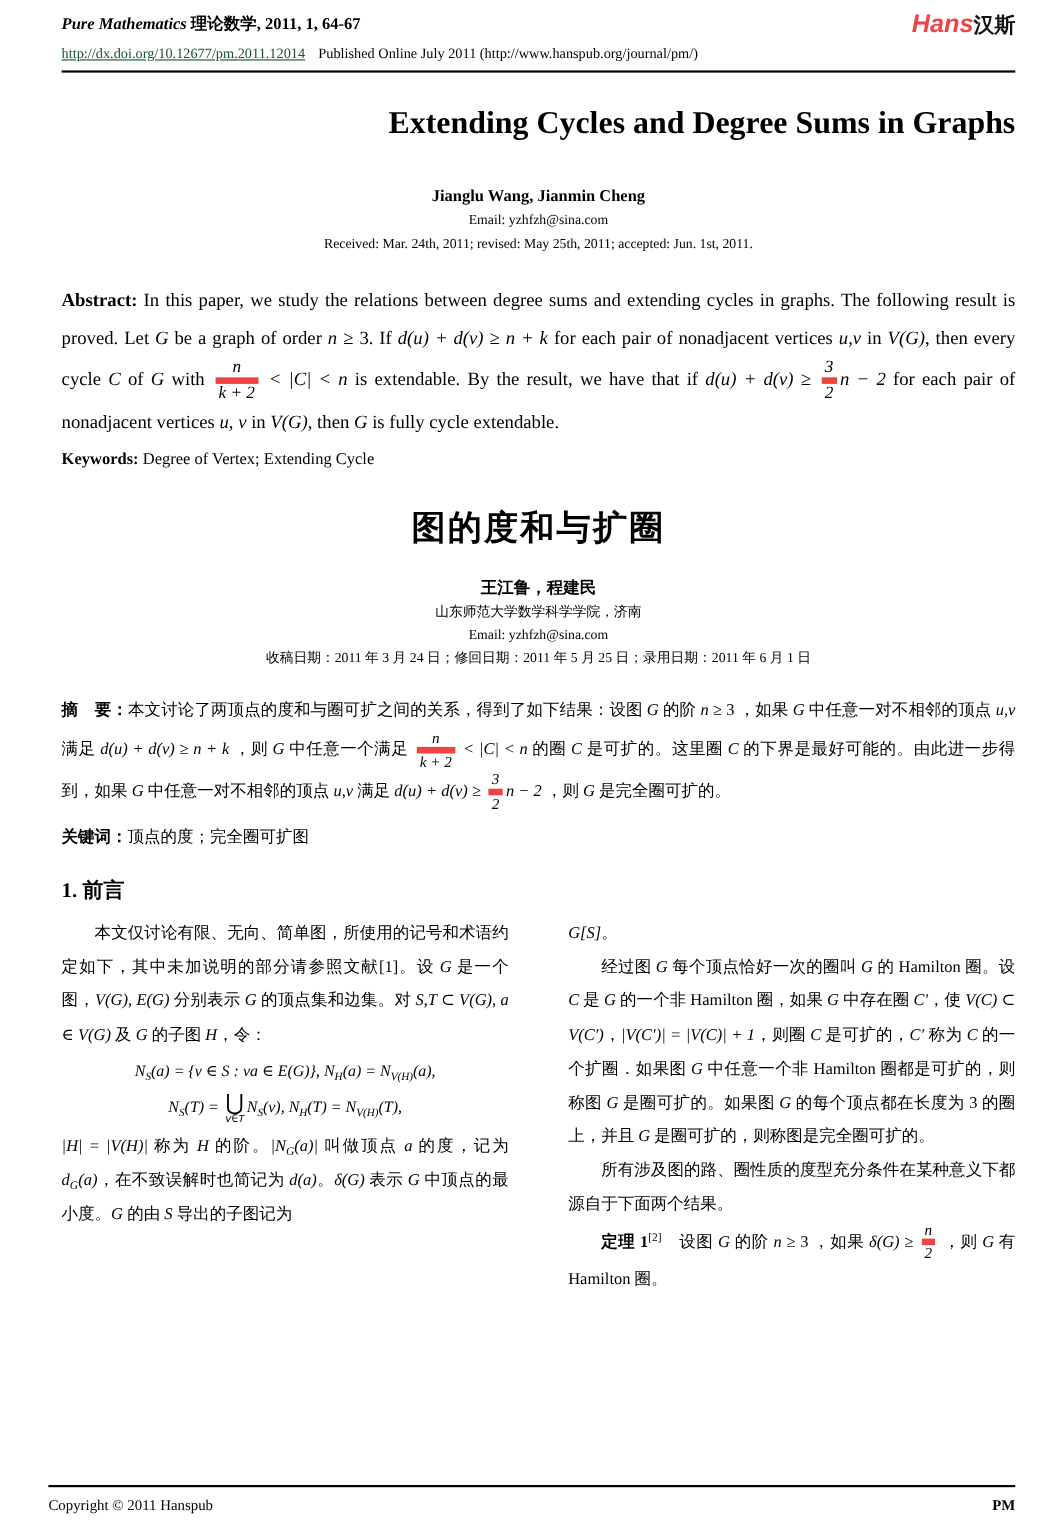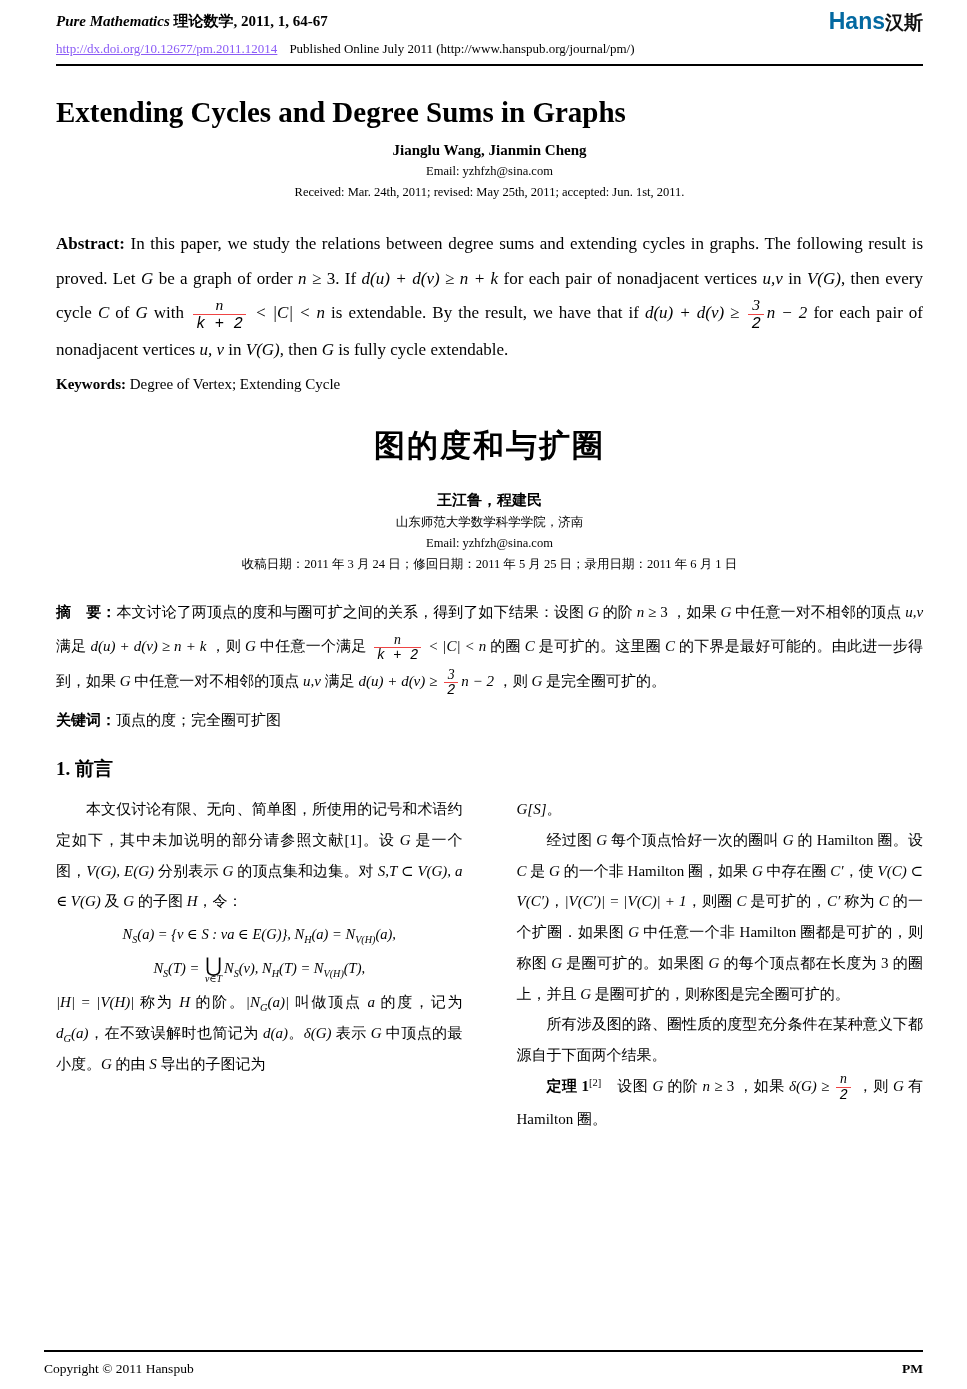"Hans" .hans-en { color: #0369a1 -> #ef4444; font-style: none -> italic }
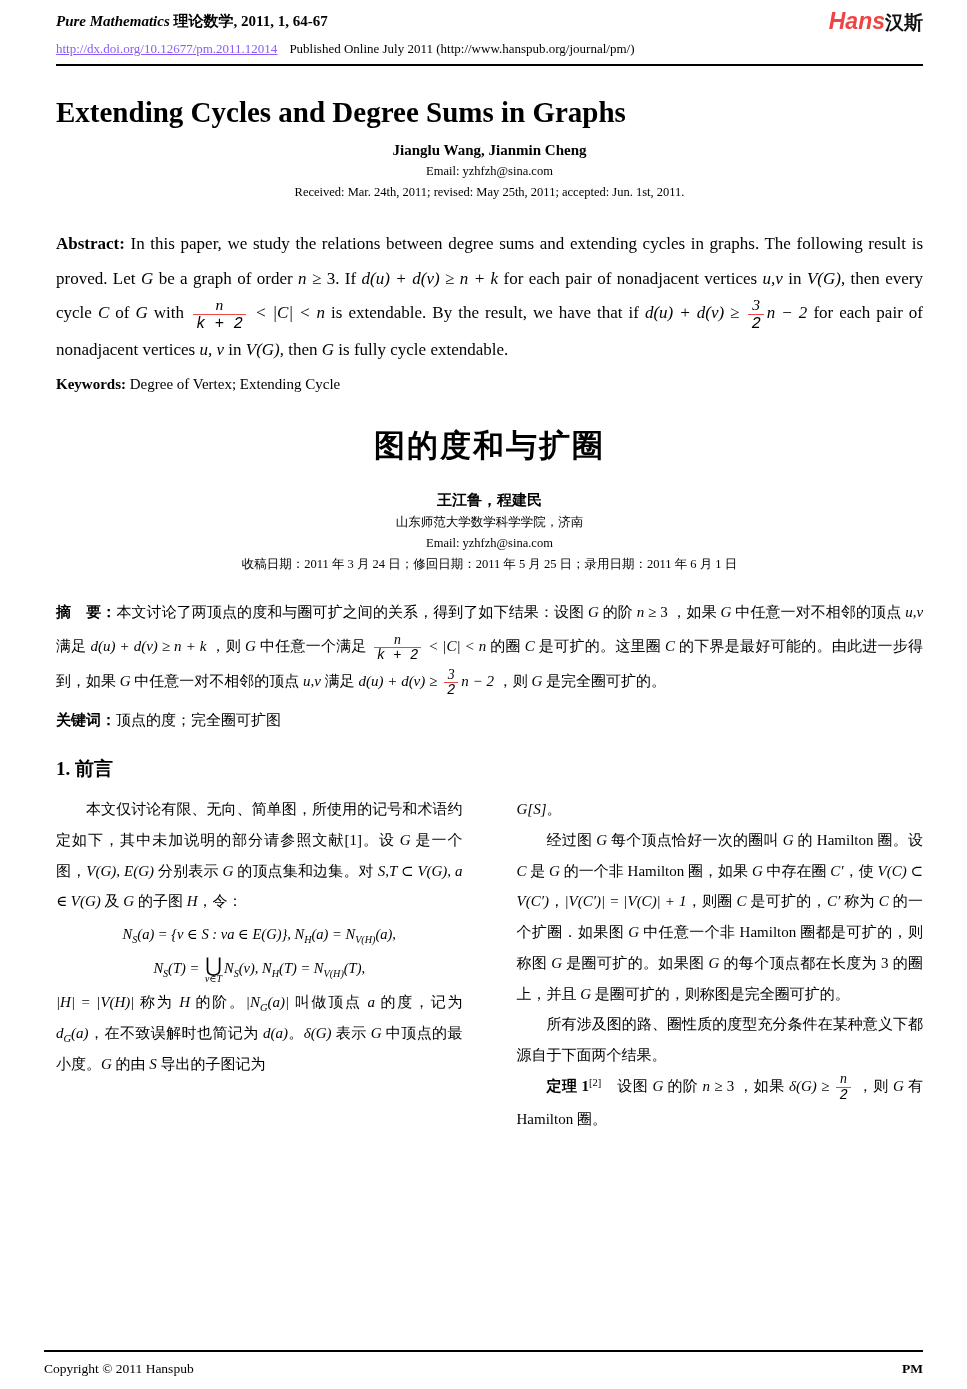"http://dx.doi.org/10.12677/pm.2011.12014" .doi-link { color: #8b5cf6 -> #14532d }
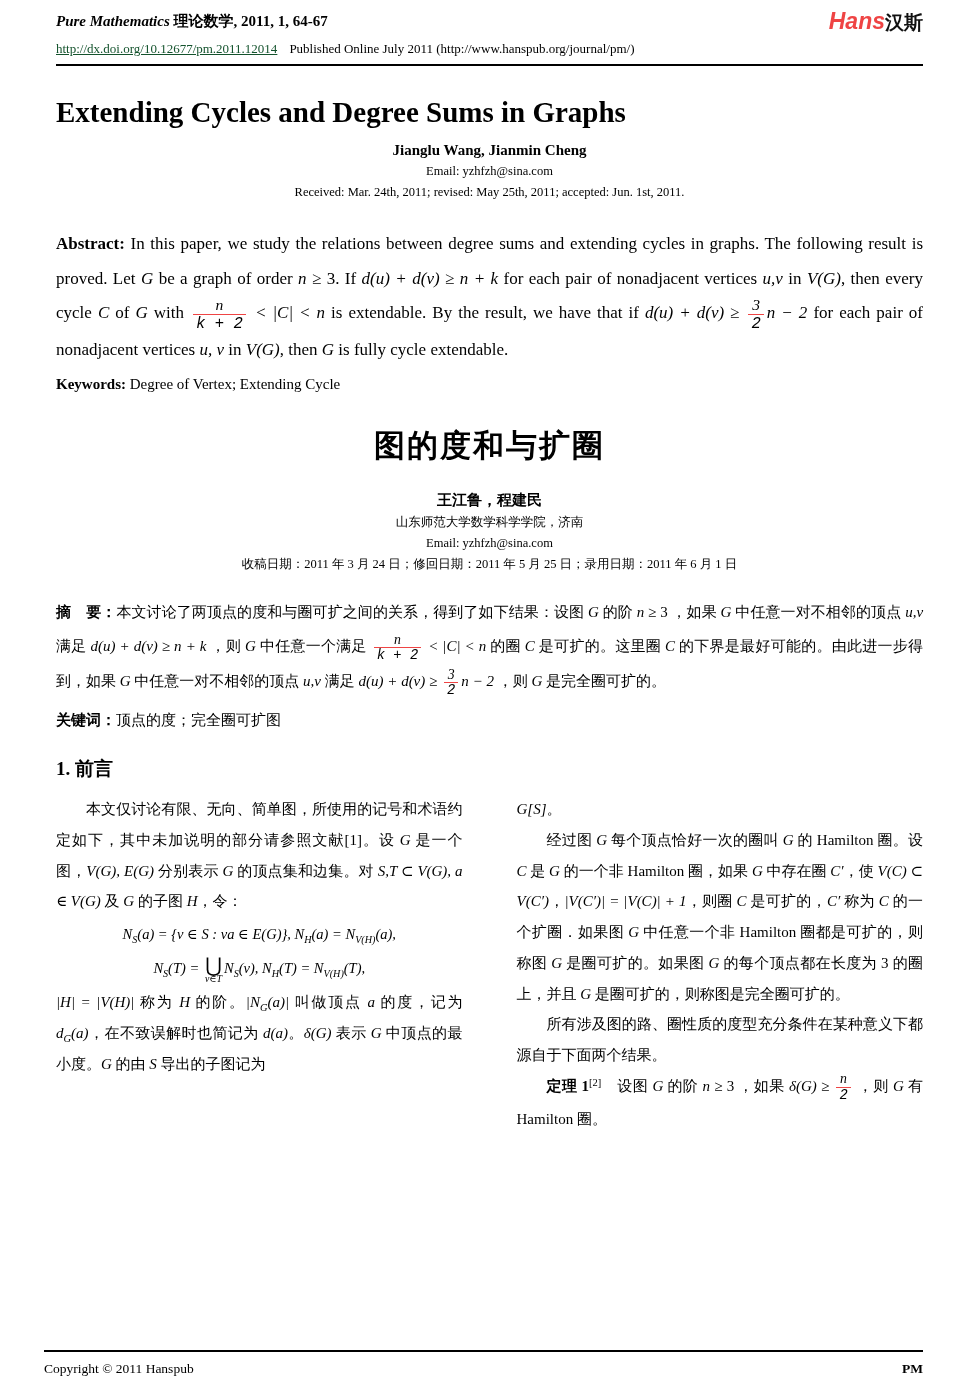"Extending Cycles and Degree Sums" .title-en { text-align: left -> right }
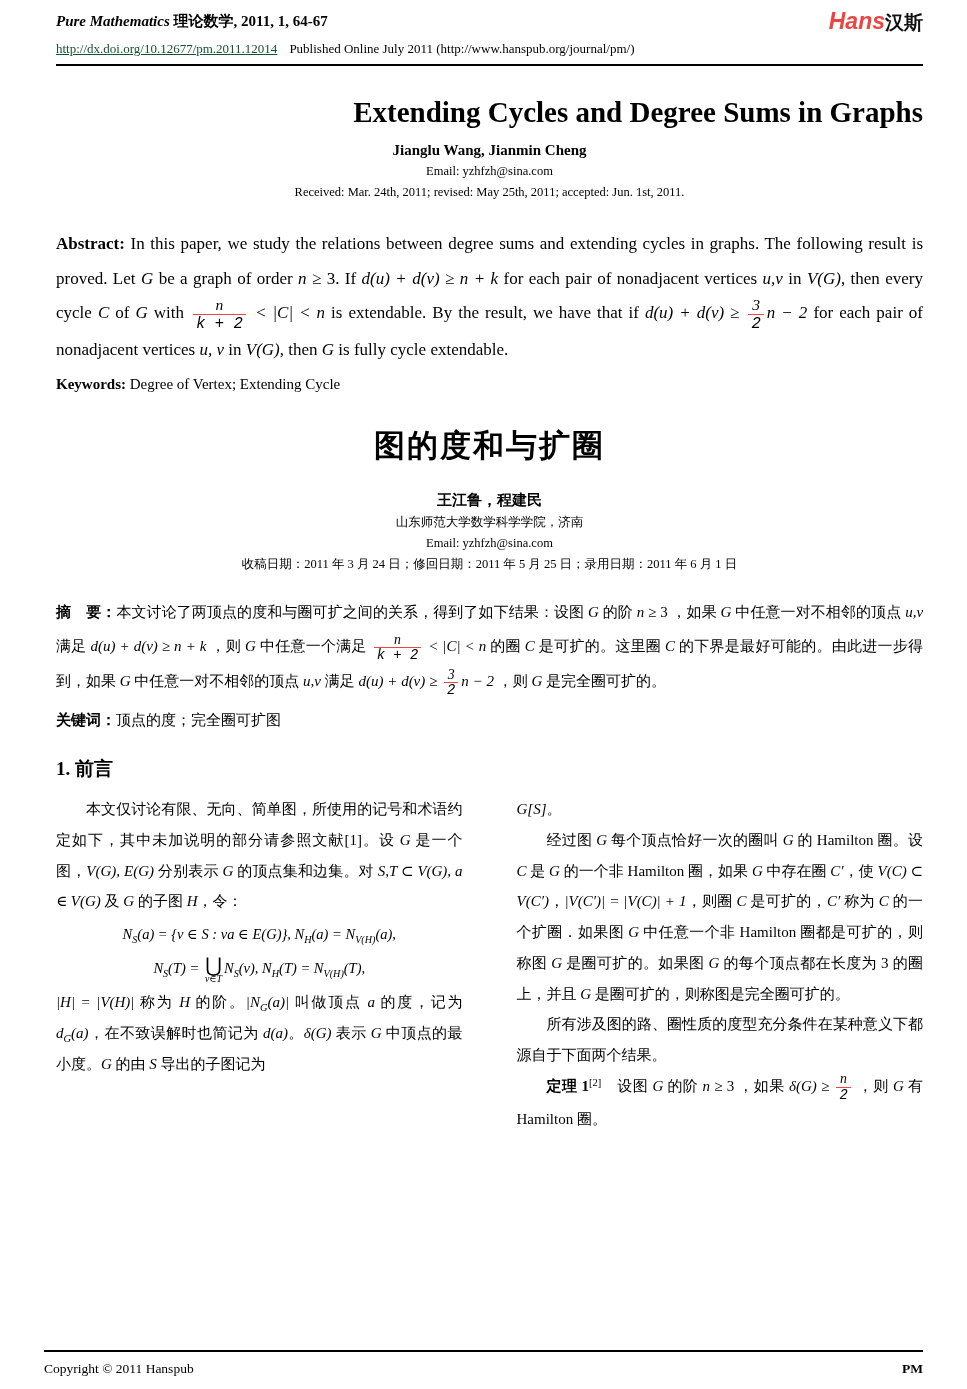"Jianglu Wang, Jianmin Cheng" .authors-en { margin-top: 13px -> 42px }
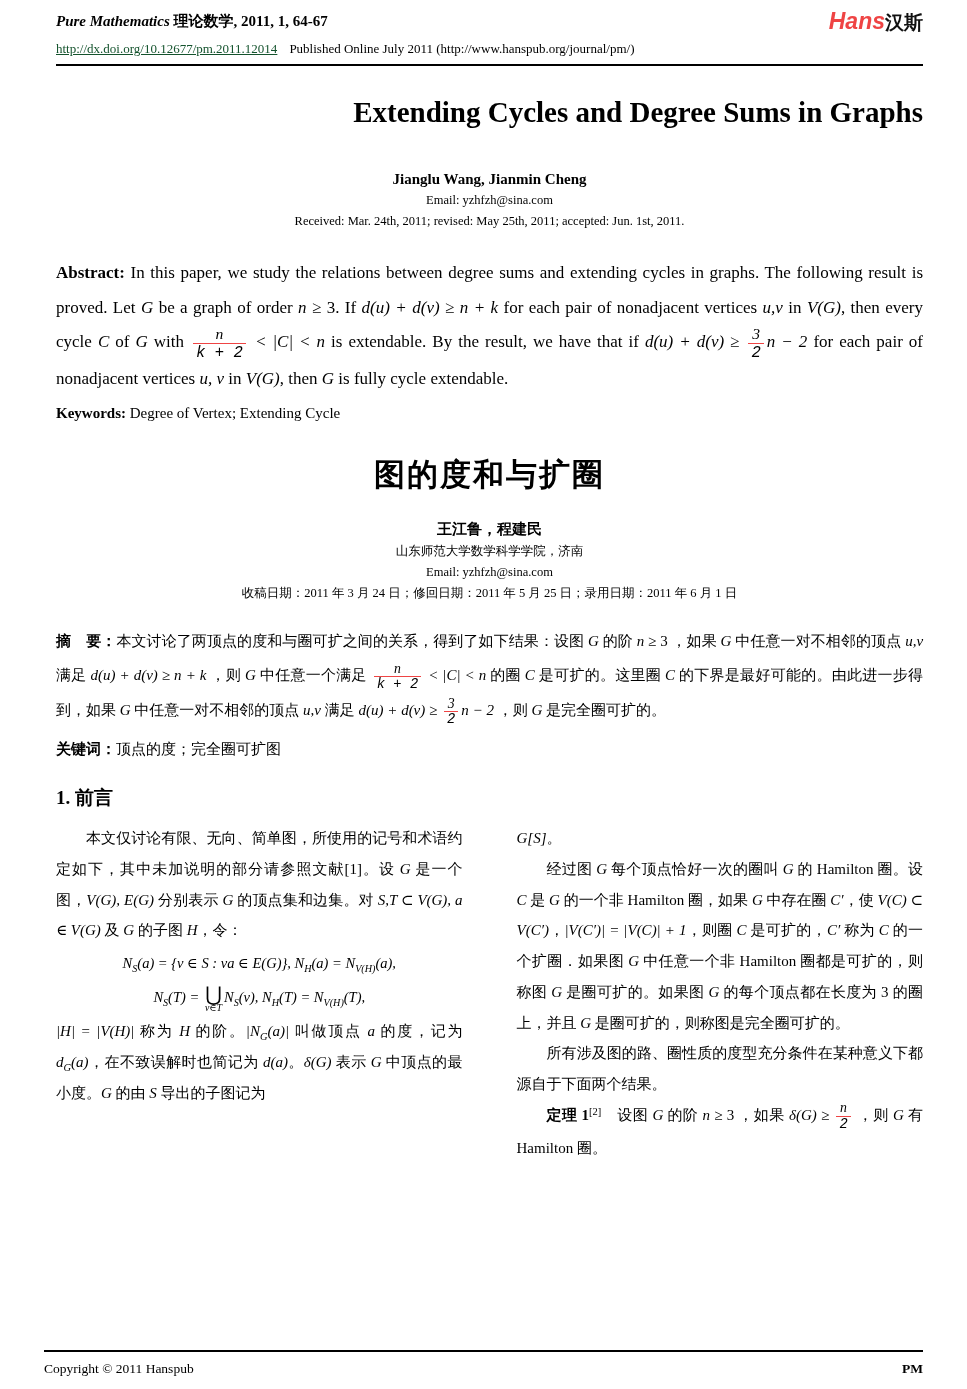"k + 2" .frac .den { border-top: 1px solid #ef4444 -> 6px solid #ef4444; font-family: Liberation Mono, monospace -> none }
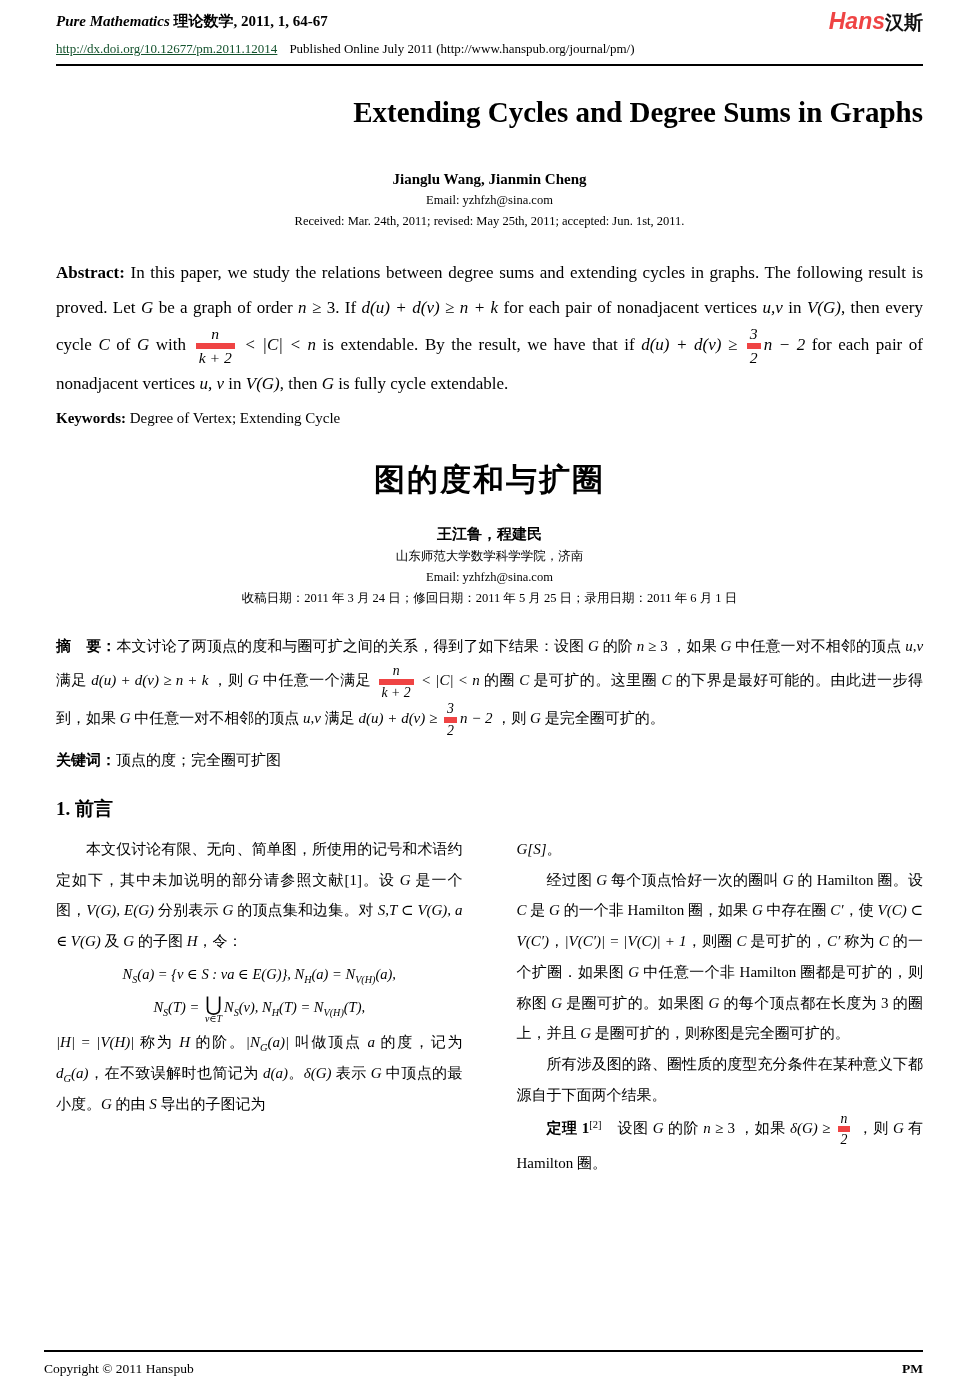"v∈T" .bigop .under { font-family: none -> Liberation Mono, monospace }
